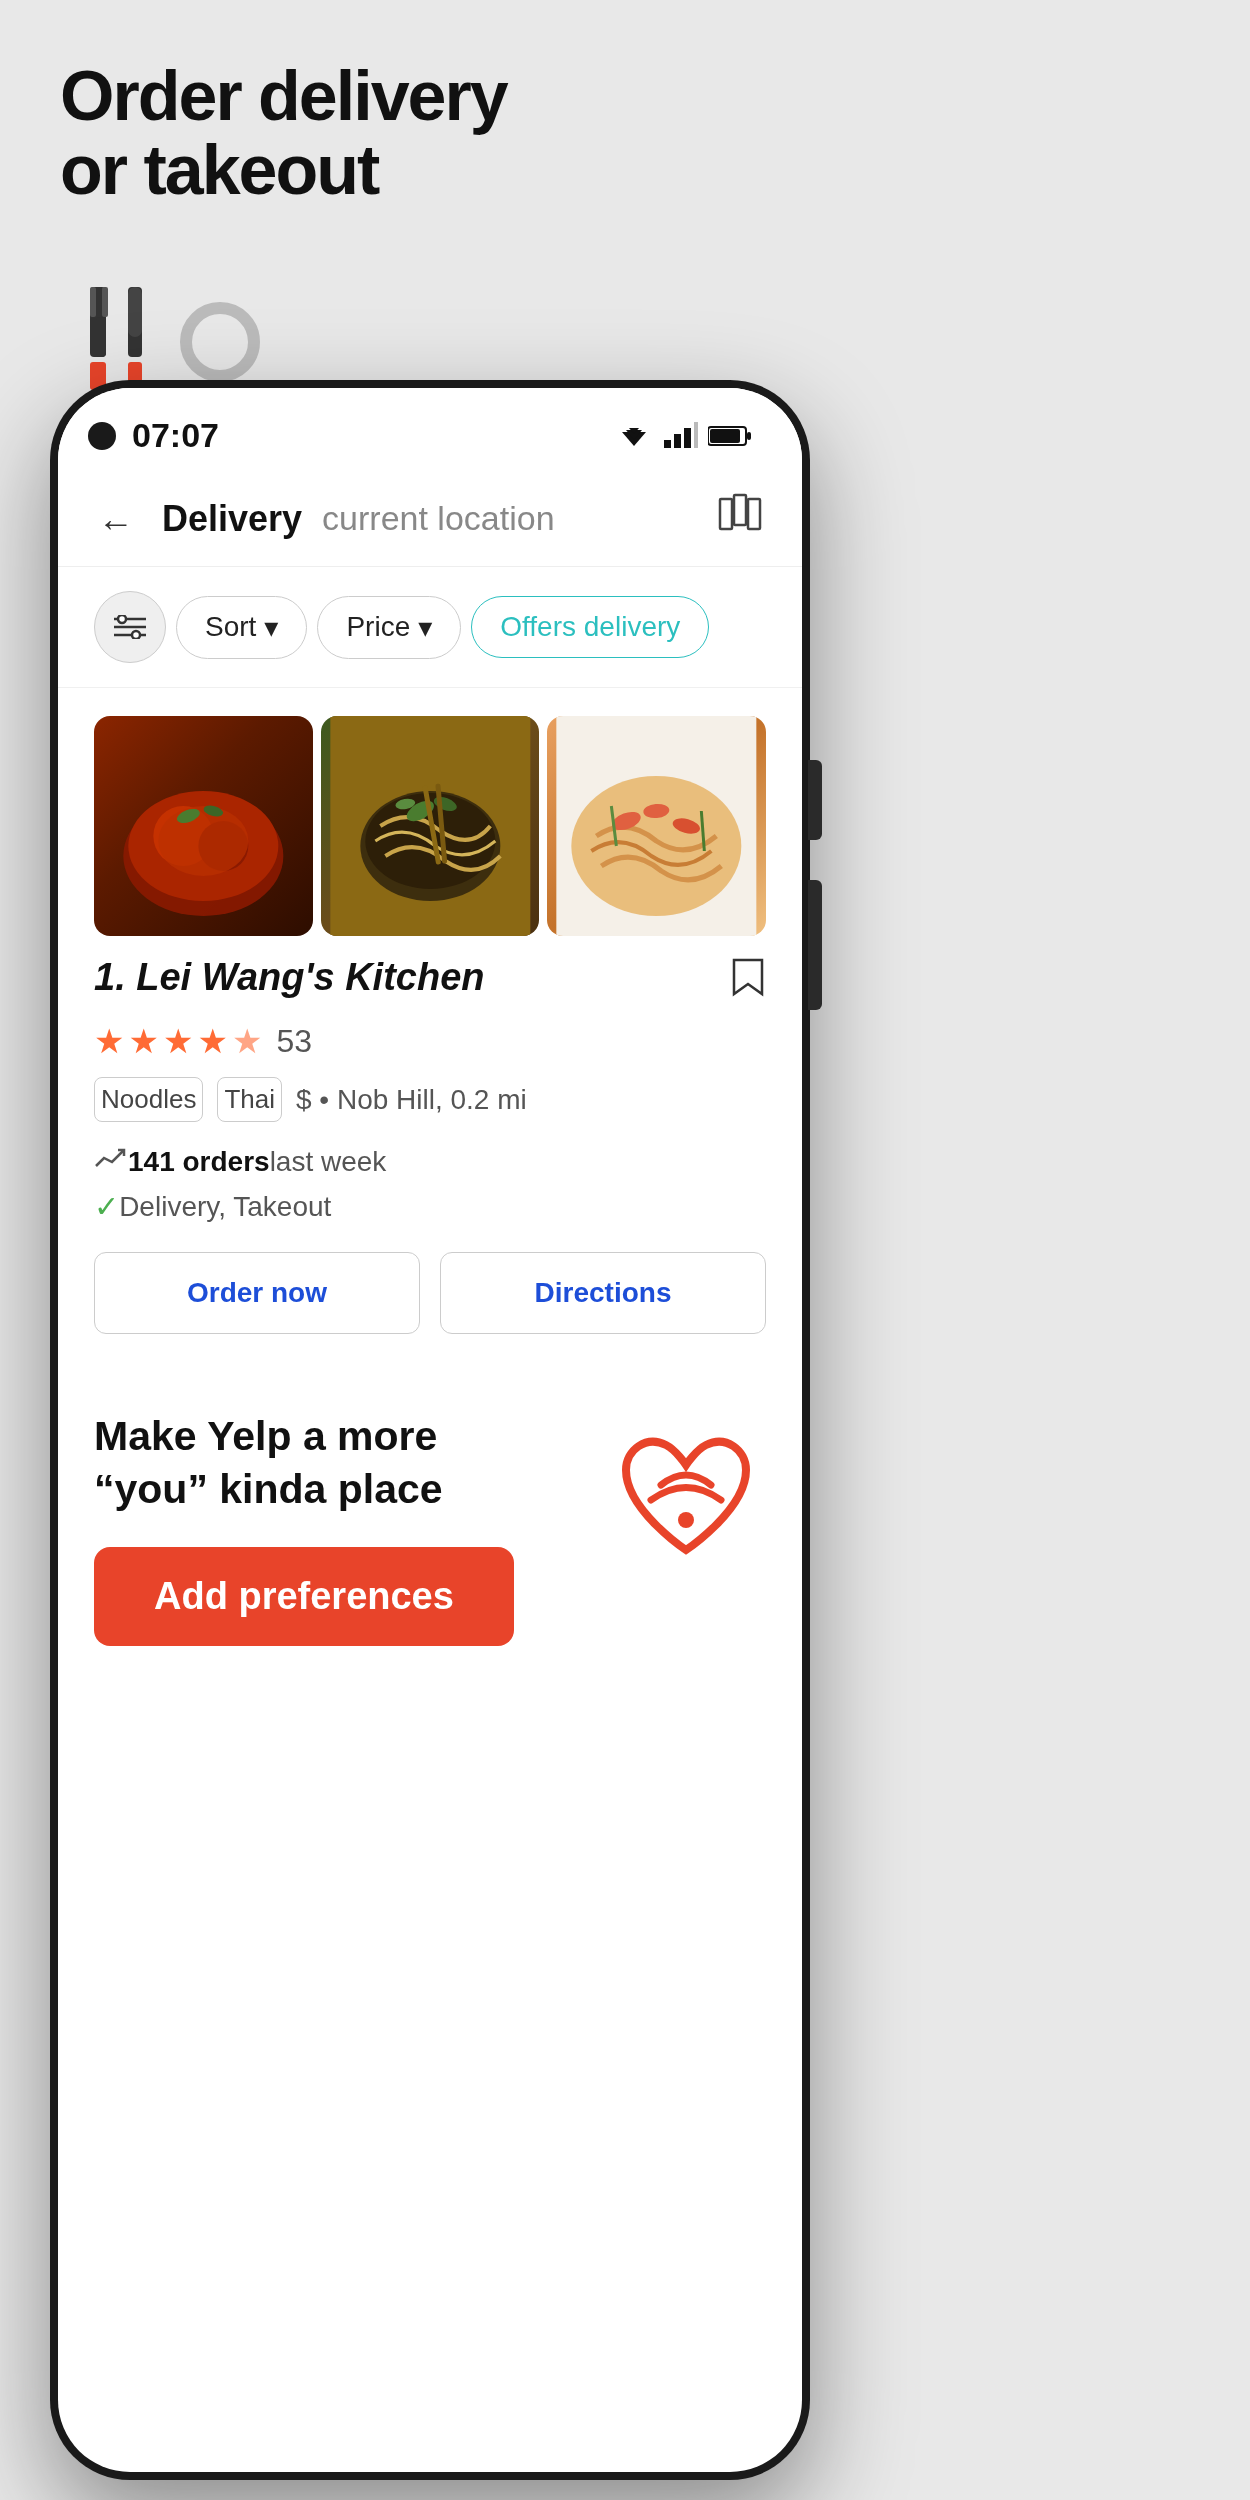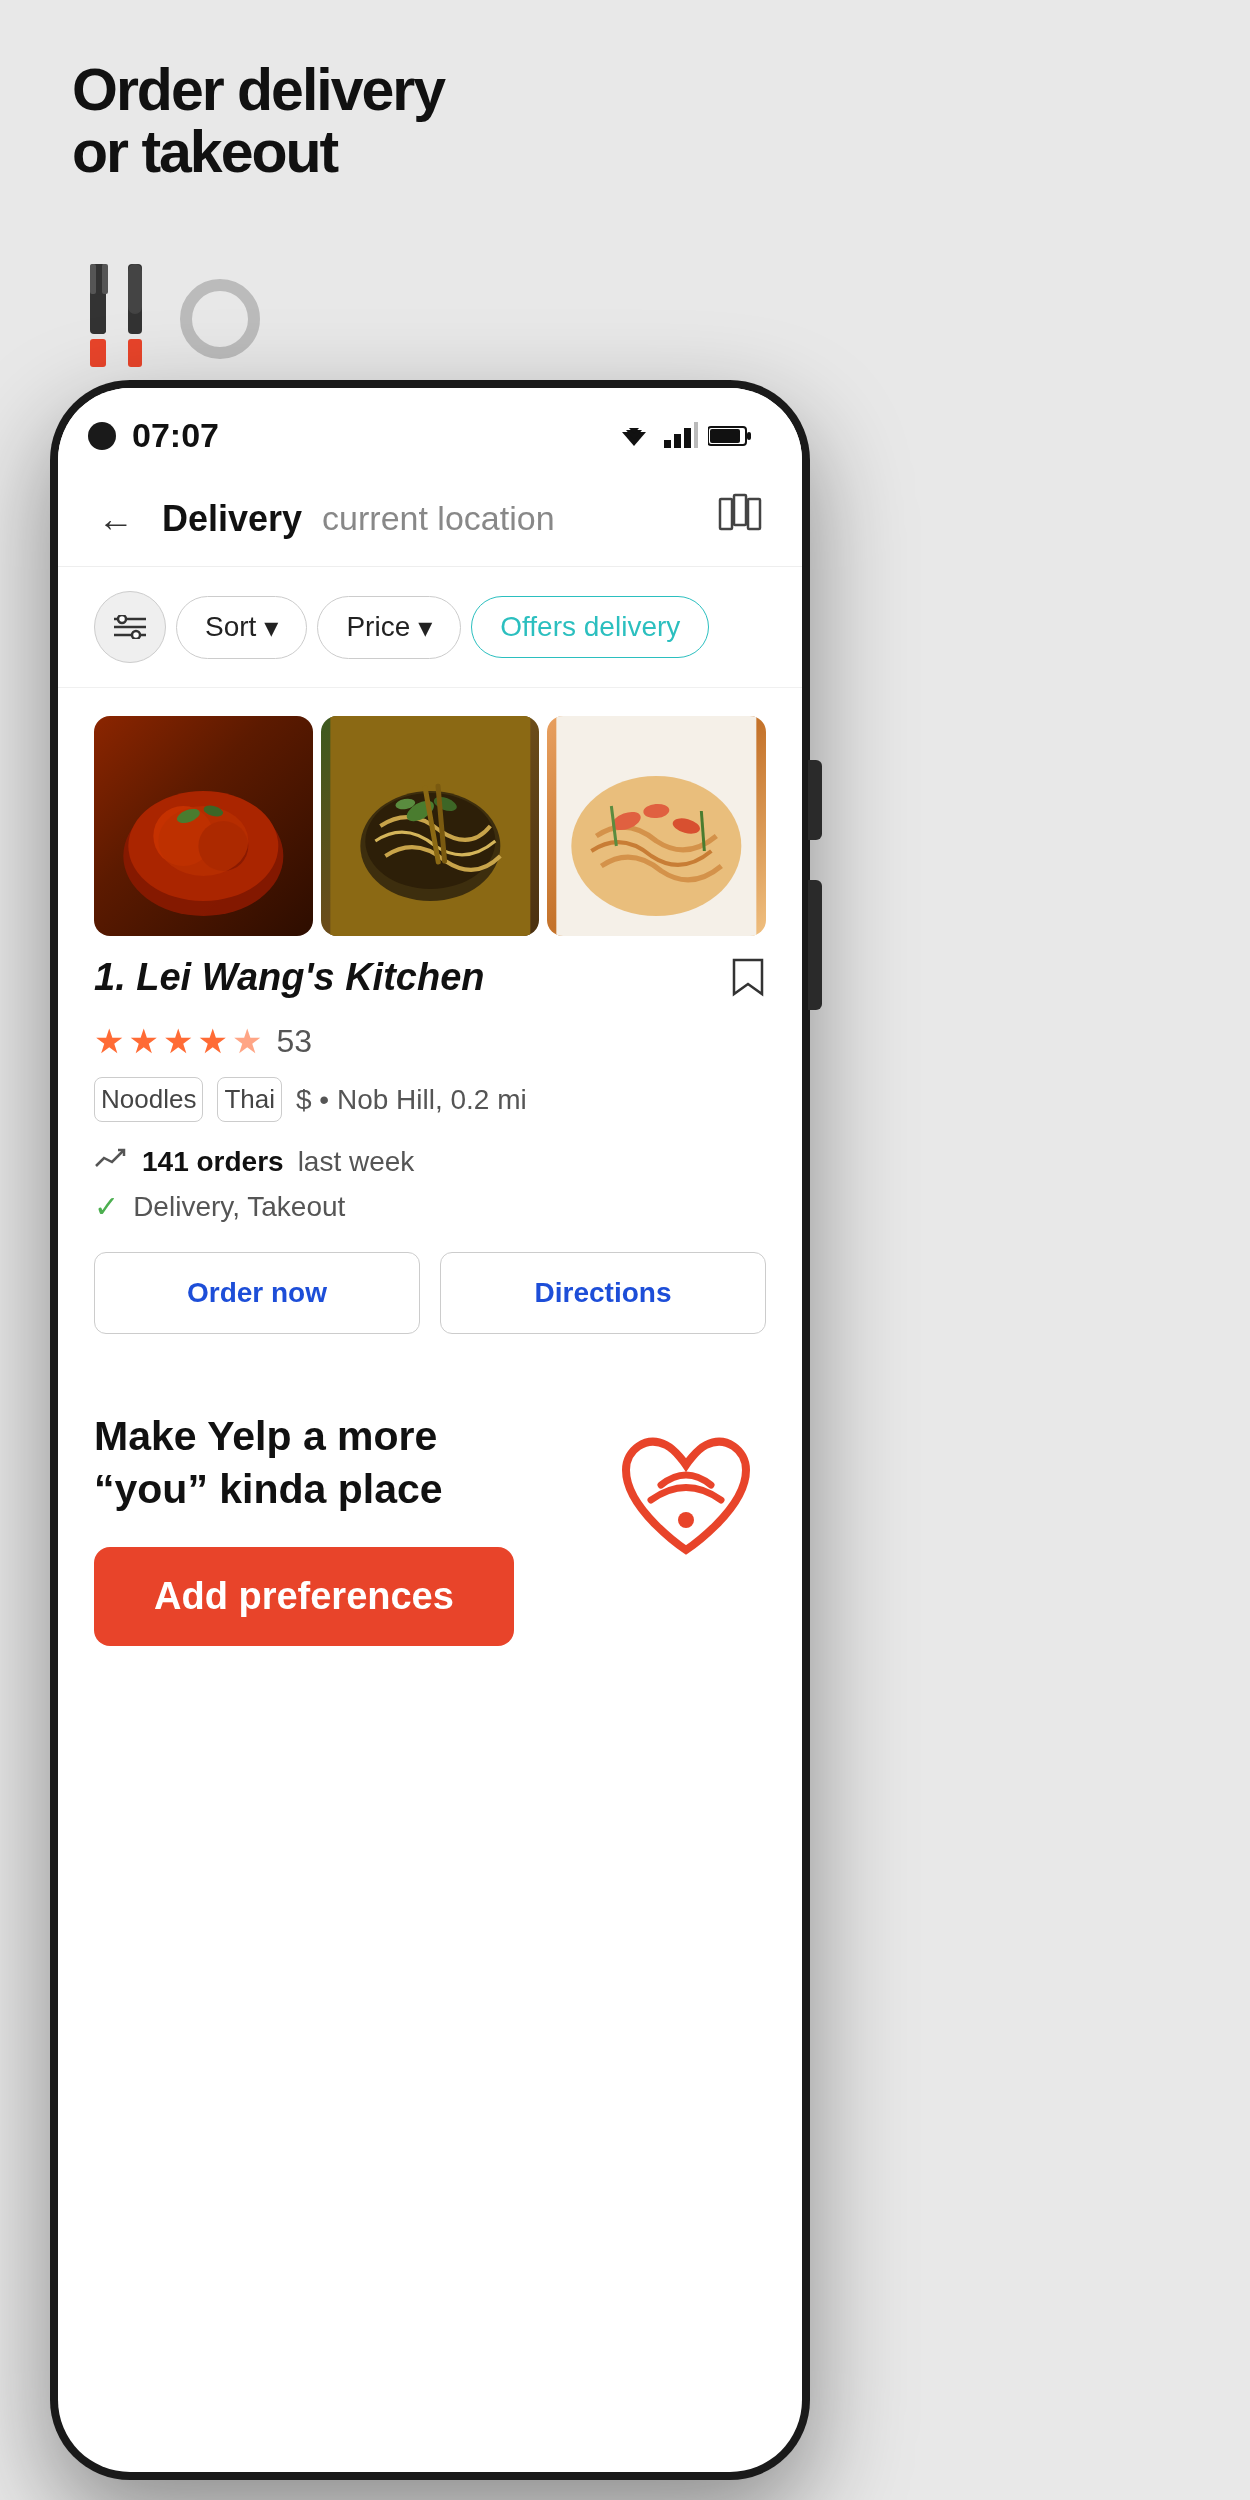"Order delivery" .page-title { font-size: 59px -> 70px; margin-left: 12px -> none }
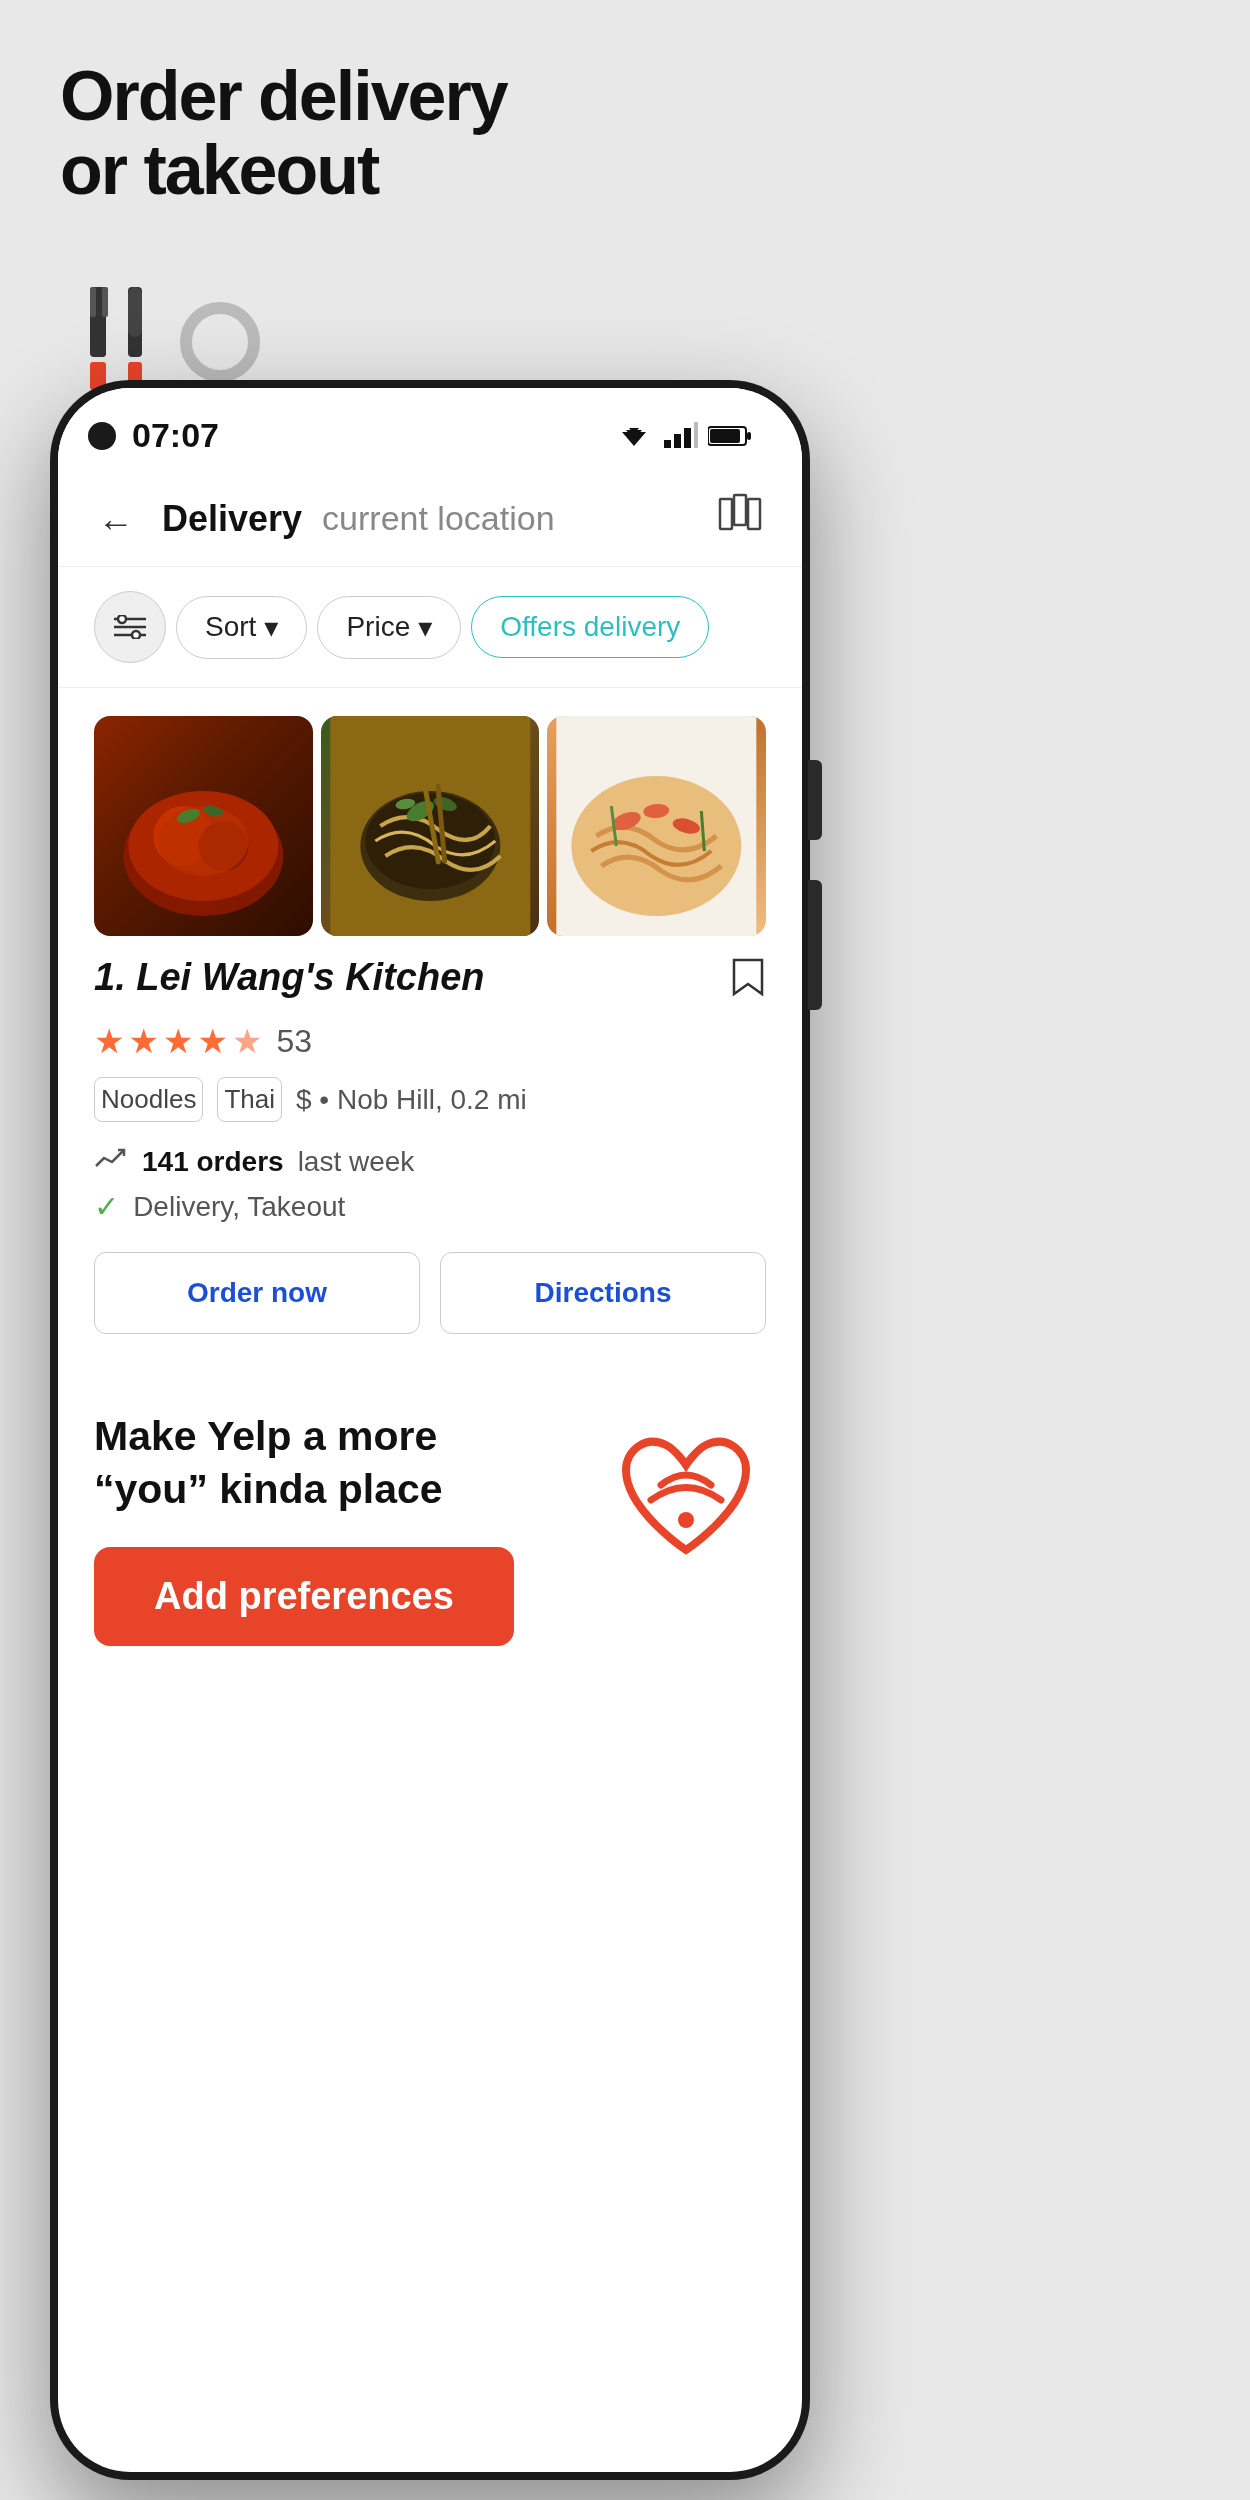"141 orders" .stat-item { gap: 14px -> none }
